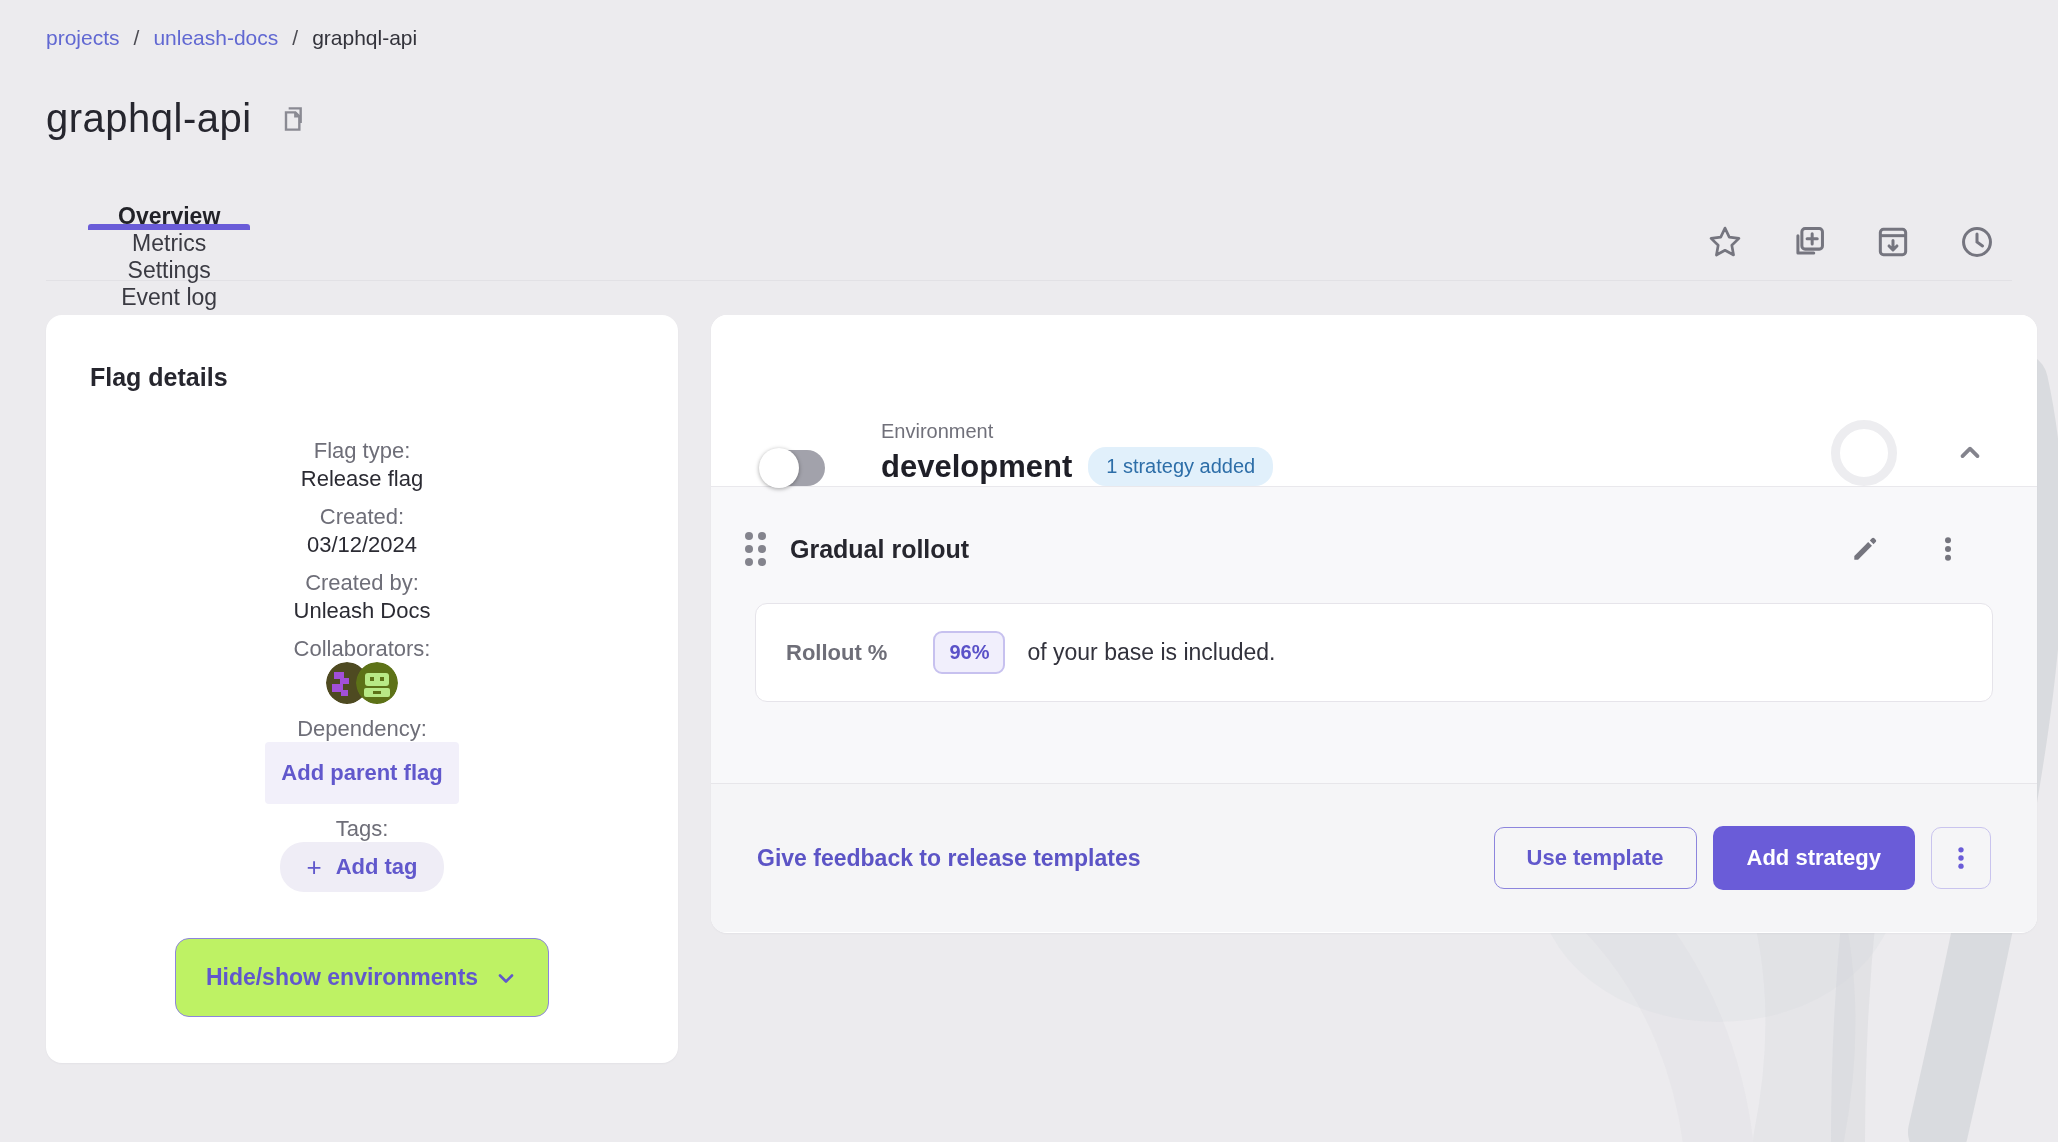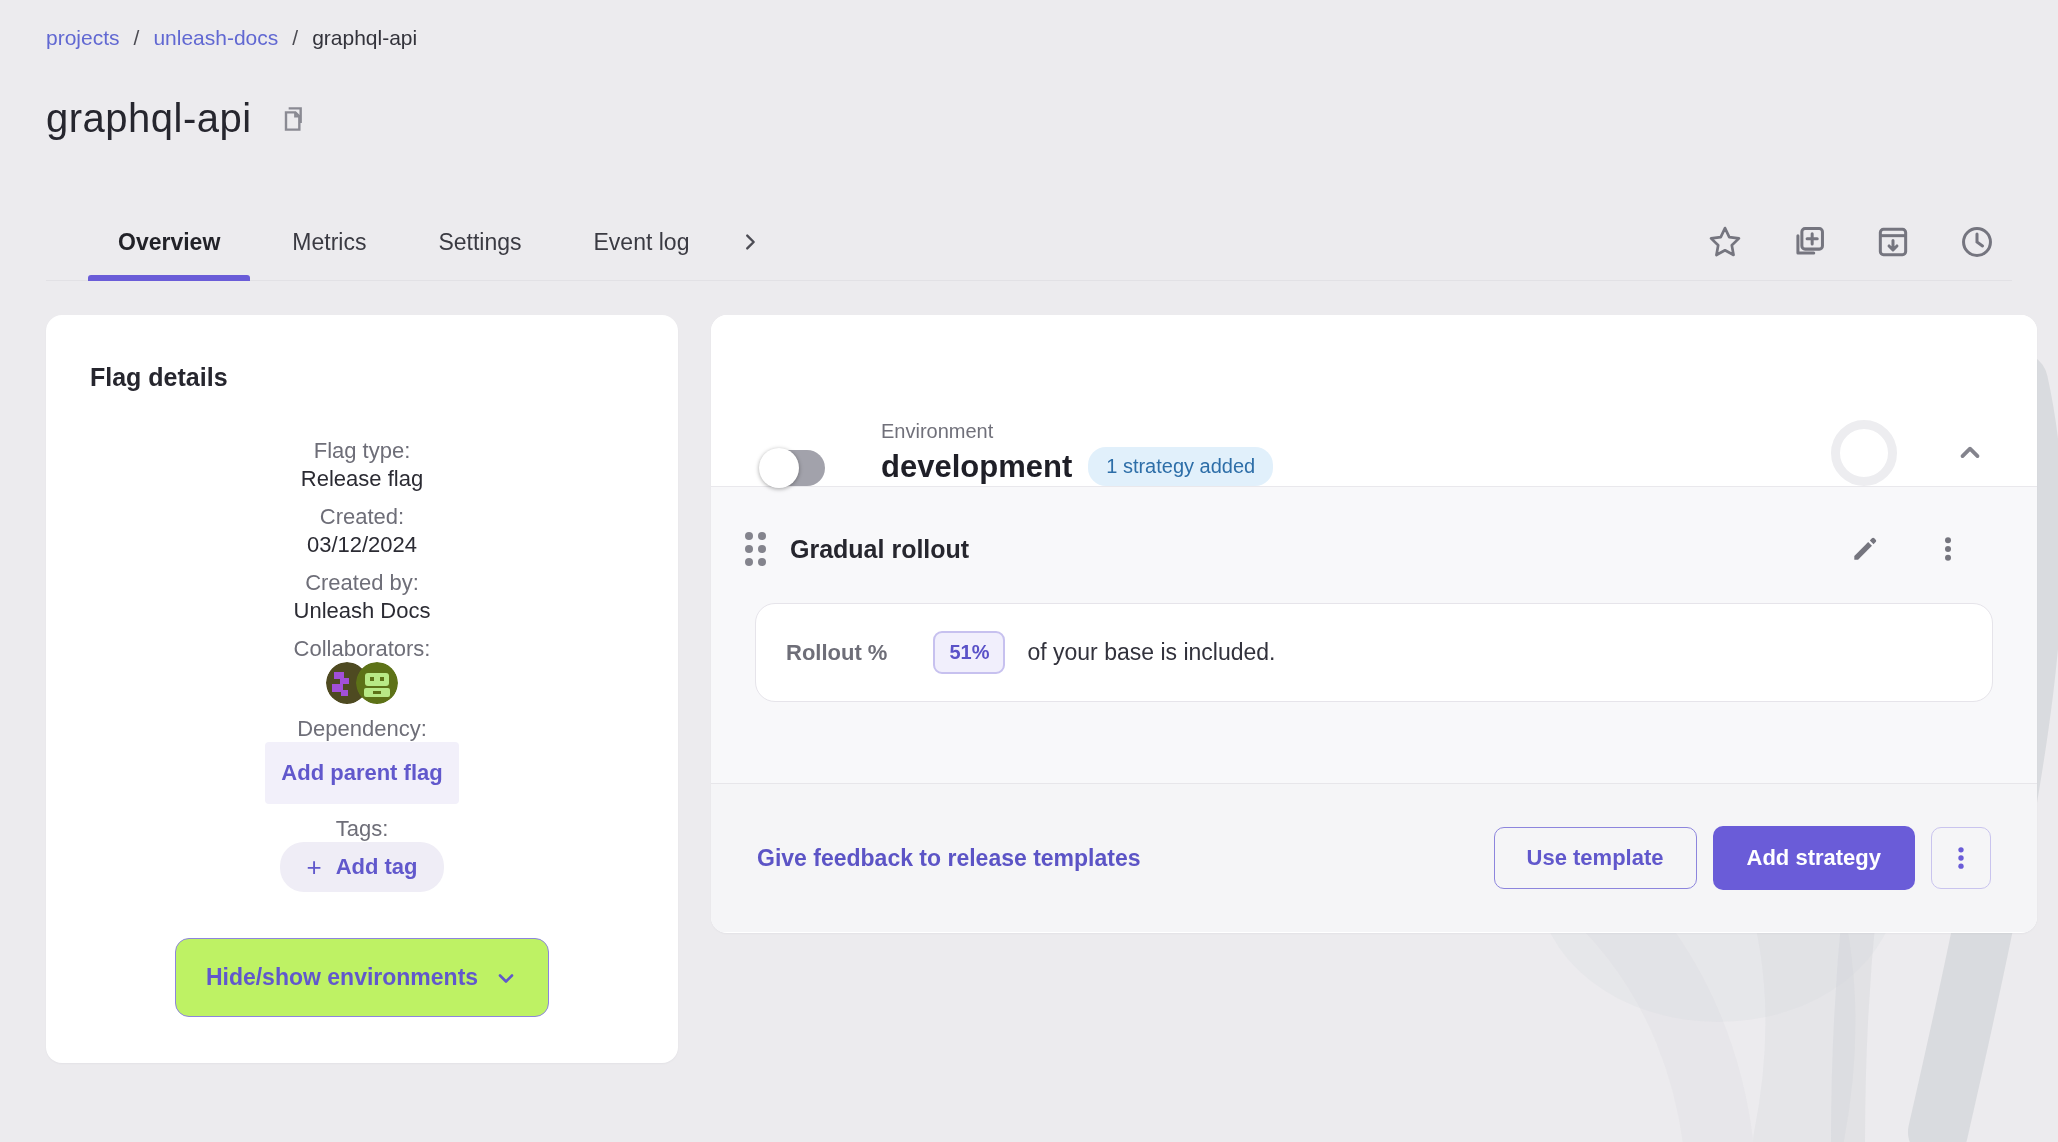"Overview" .tabs { flex-direction: none -> column }
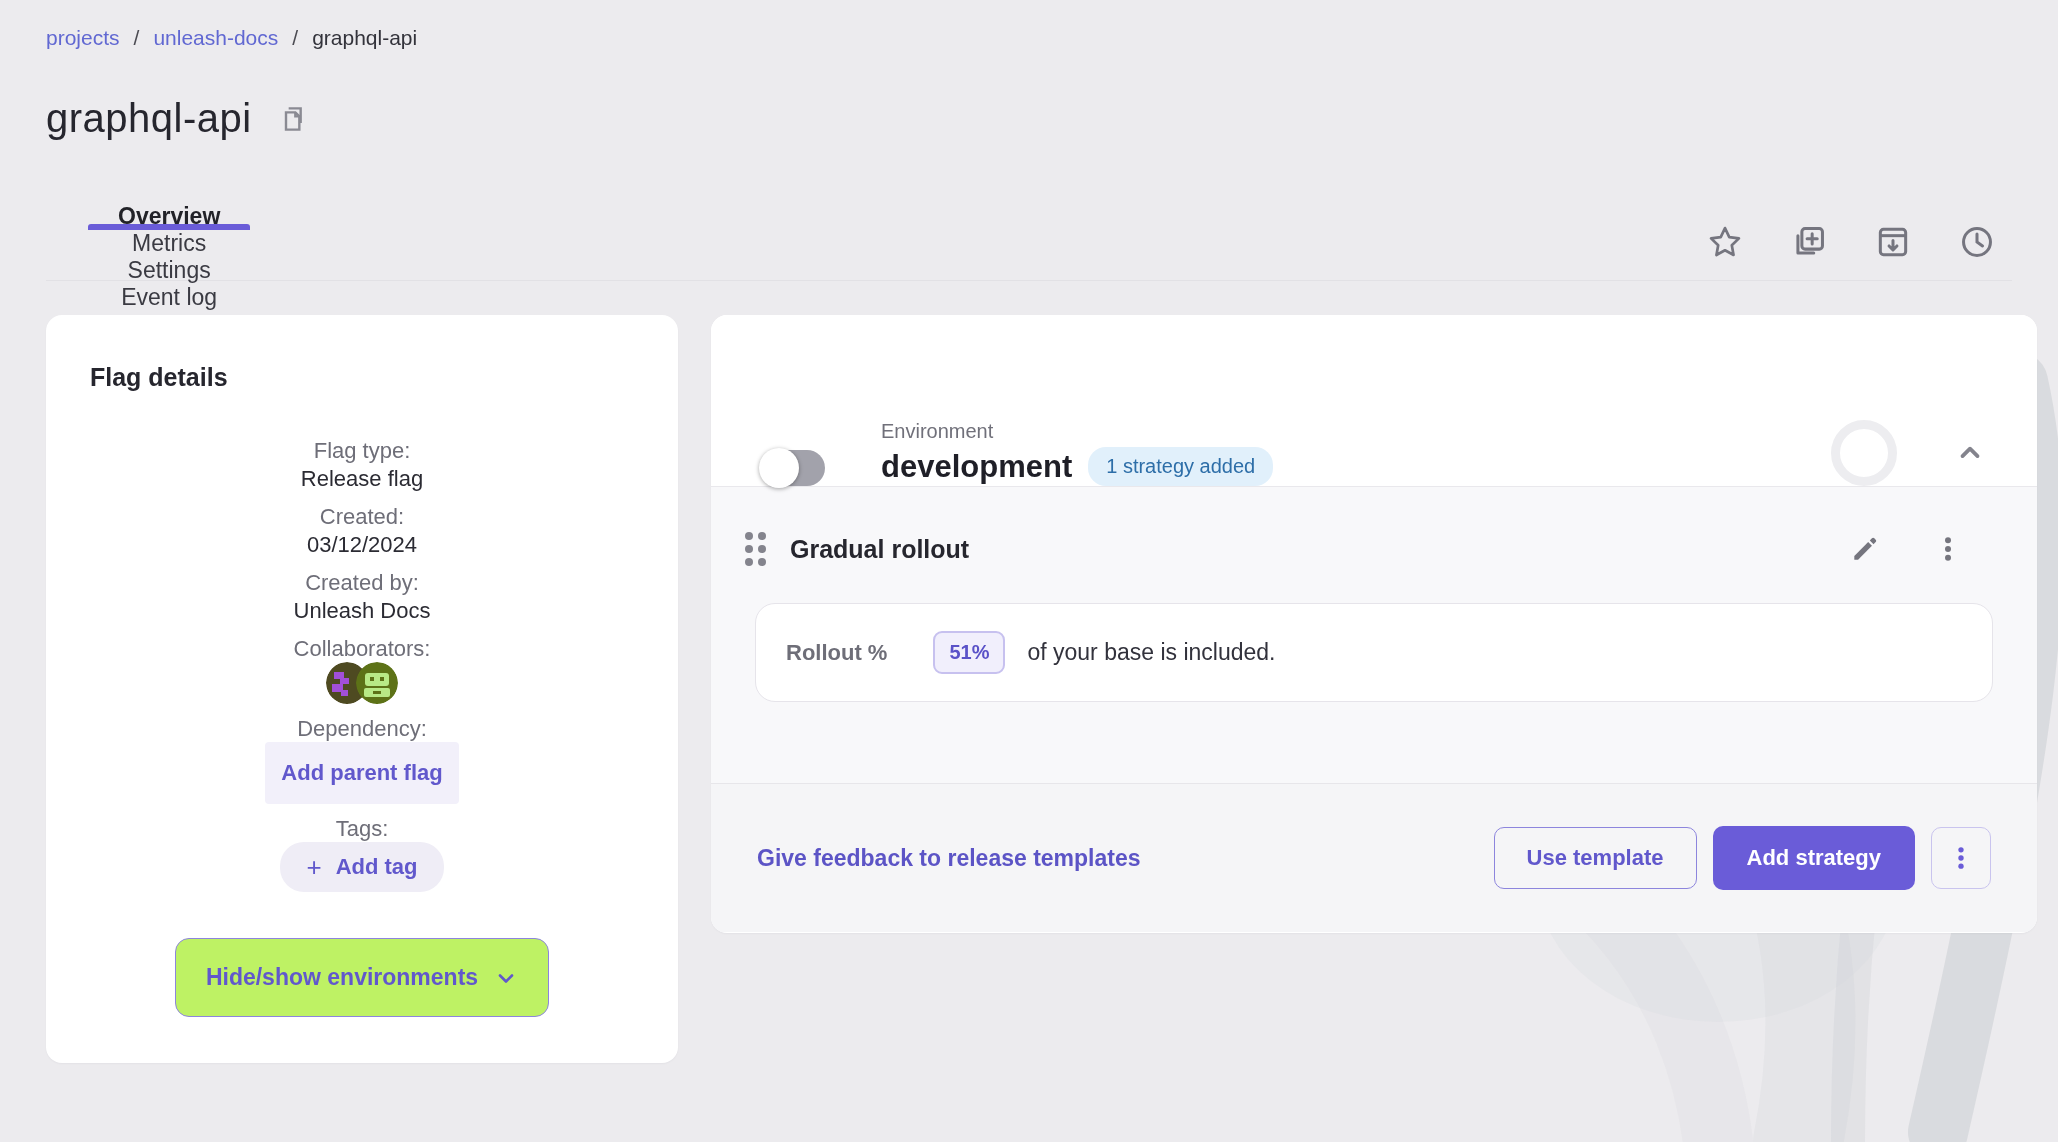"Rollout %" .rollout-panel { border-radius: 20px -> 12px }
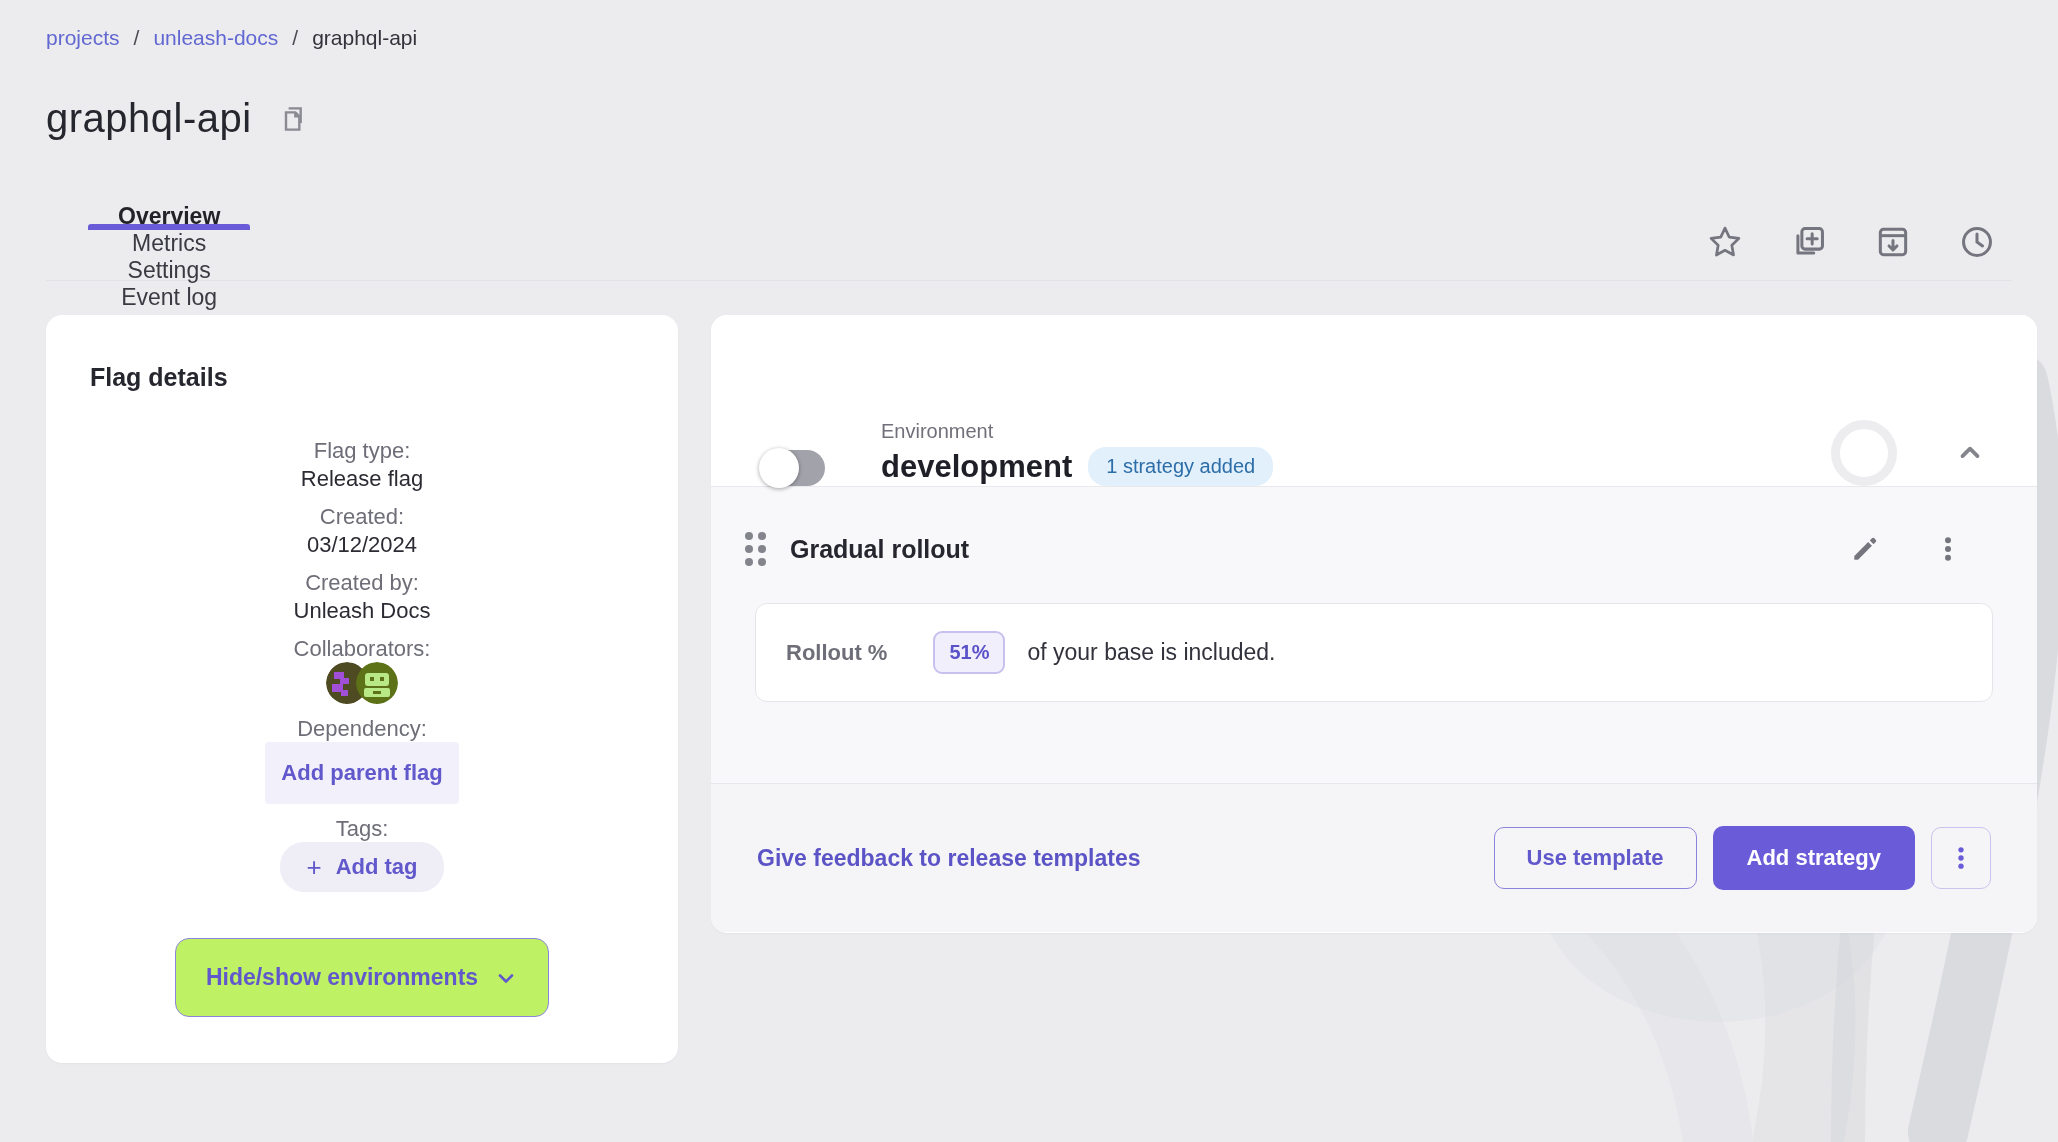"51%" span.rollout-chip { text: 51% -> 96% }
